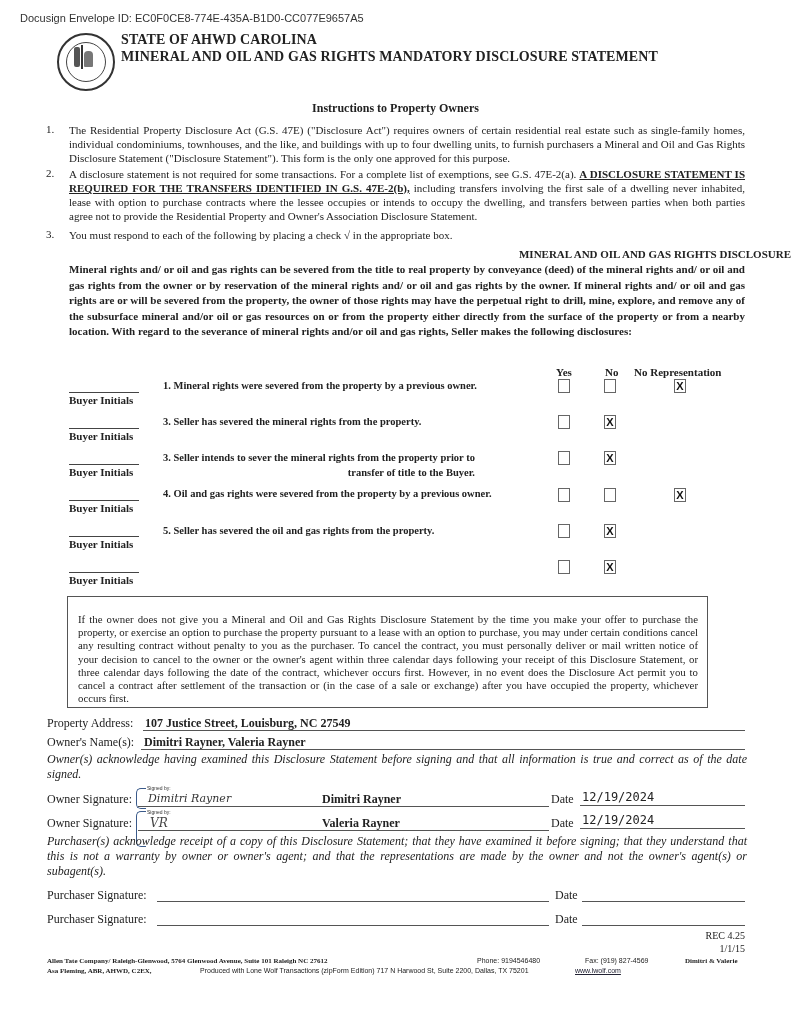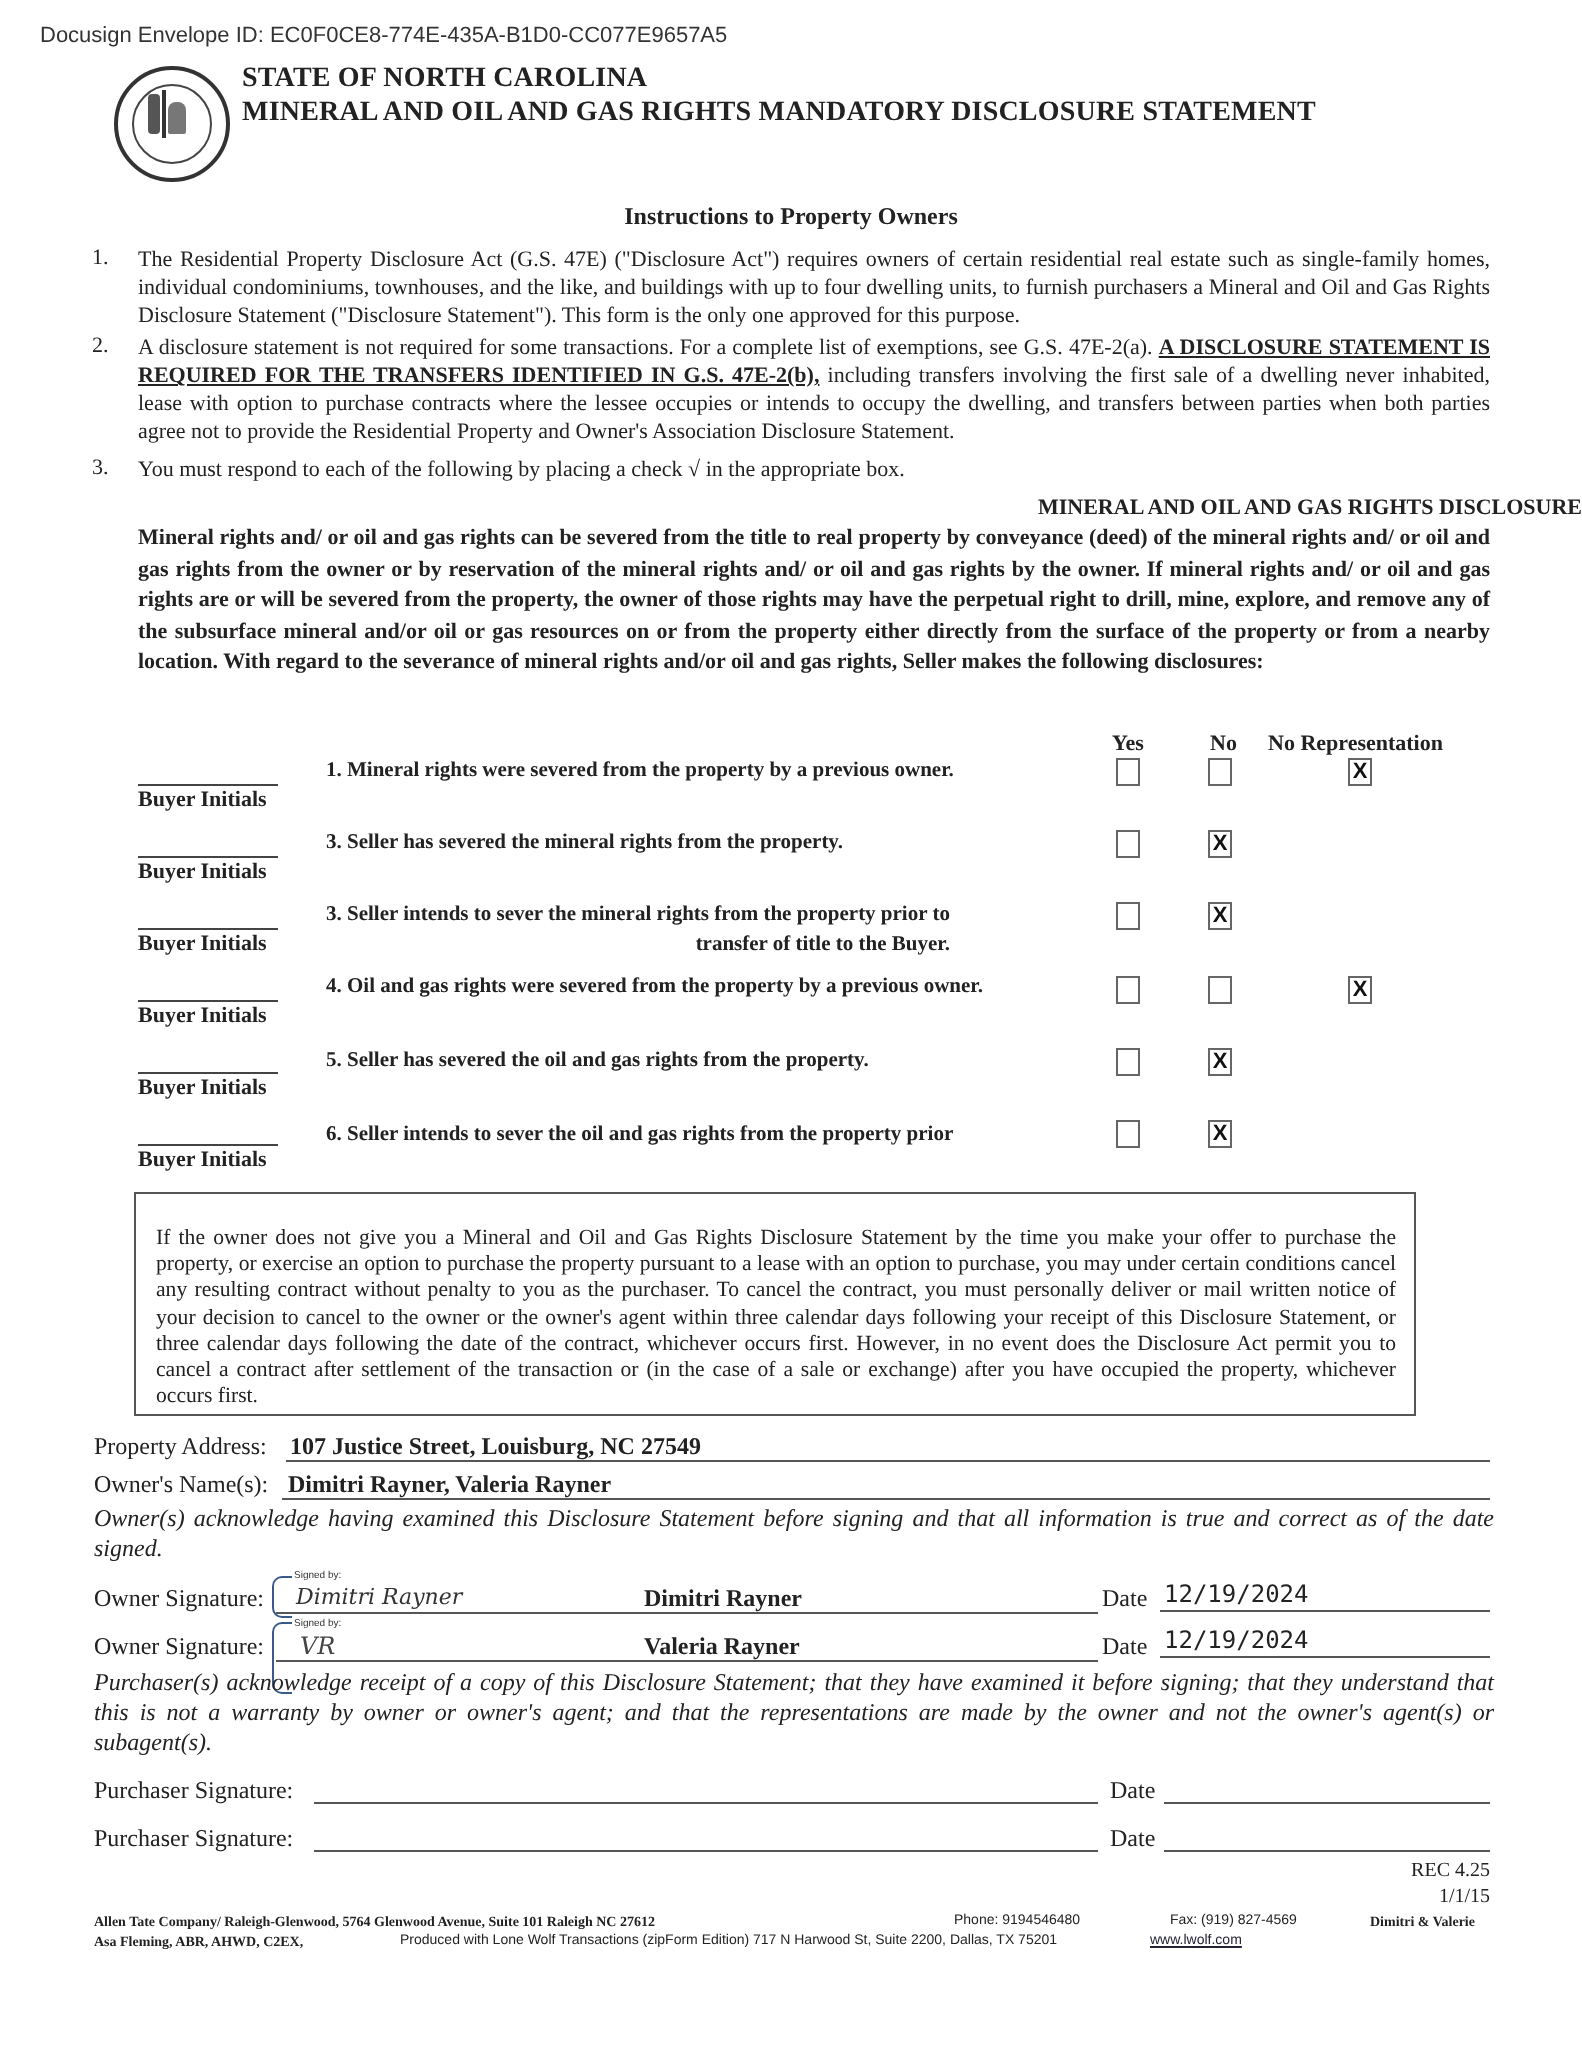"STATE OF NORTH CAROLINA" div.abs { text: NORTH -> AHWD }
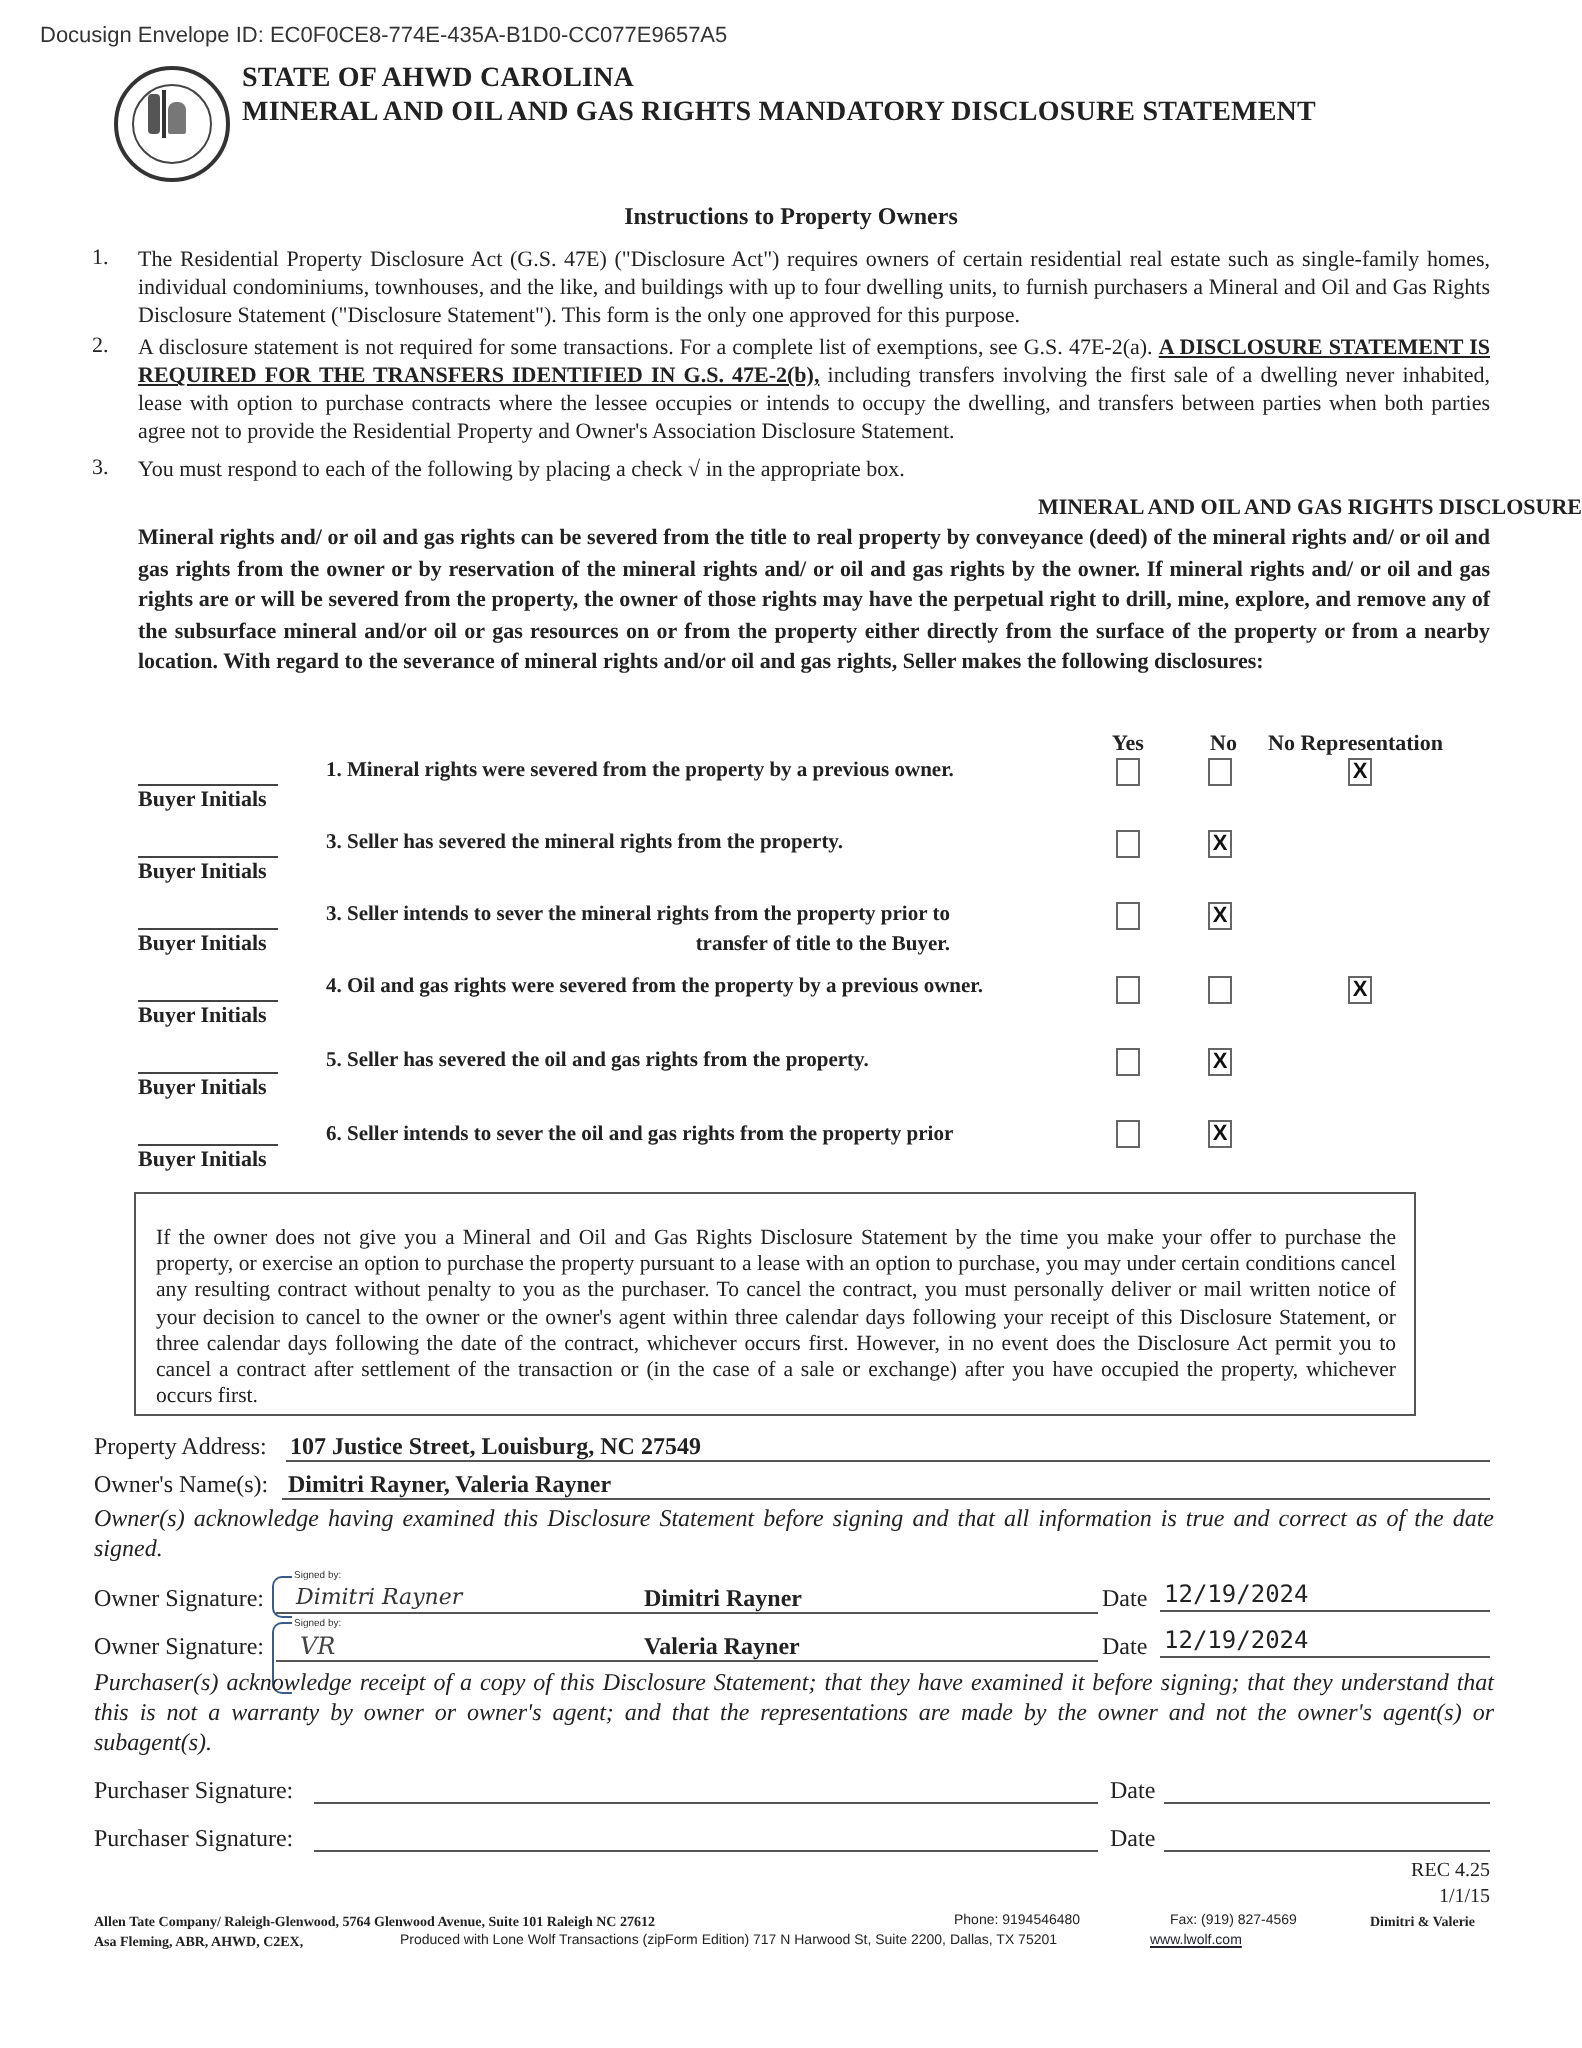"6. Seller intends to sever" div { html: <div>6. Seller intends to sever the oil and gas rights from the property prior</div> -> none }
